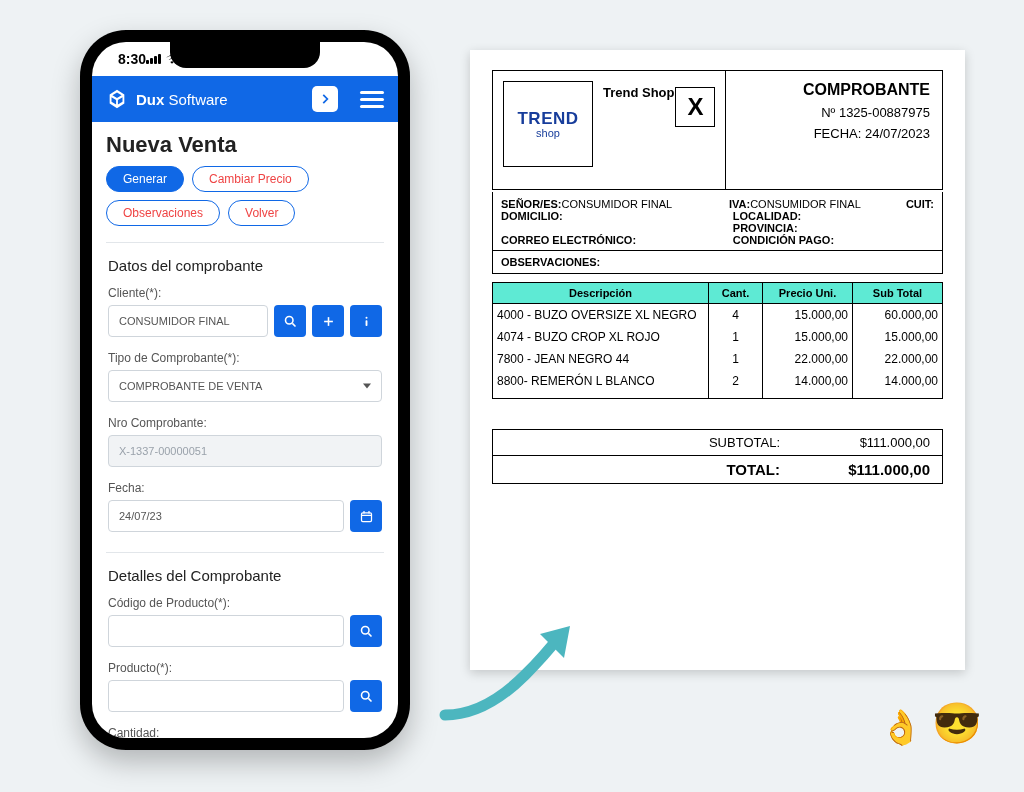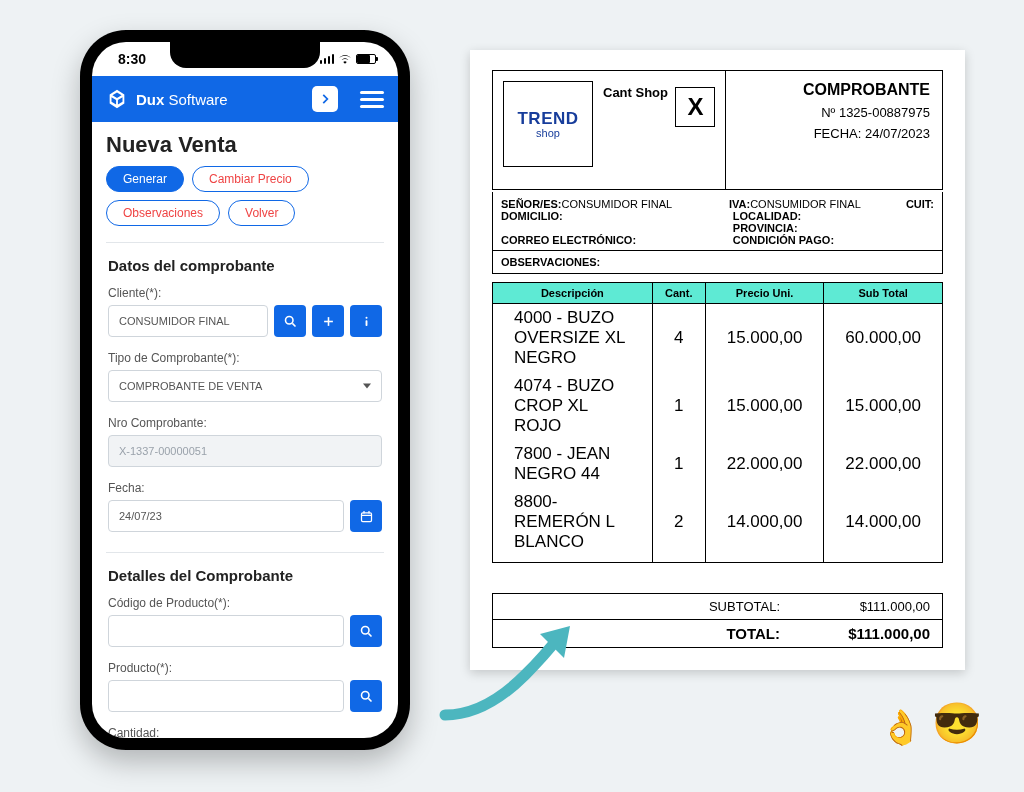"8:30" .status-bar { justify-content: space-between -> none }
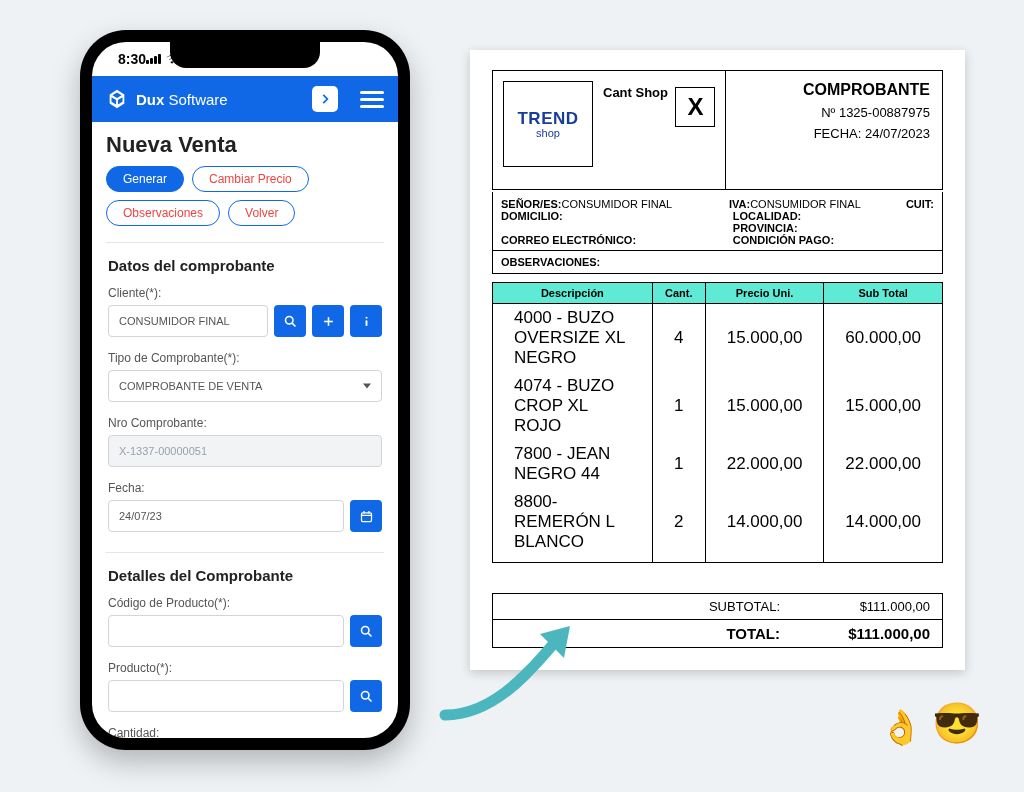"Cant Shop" div.shop-name { text: Cant -> Trend }
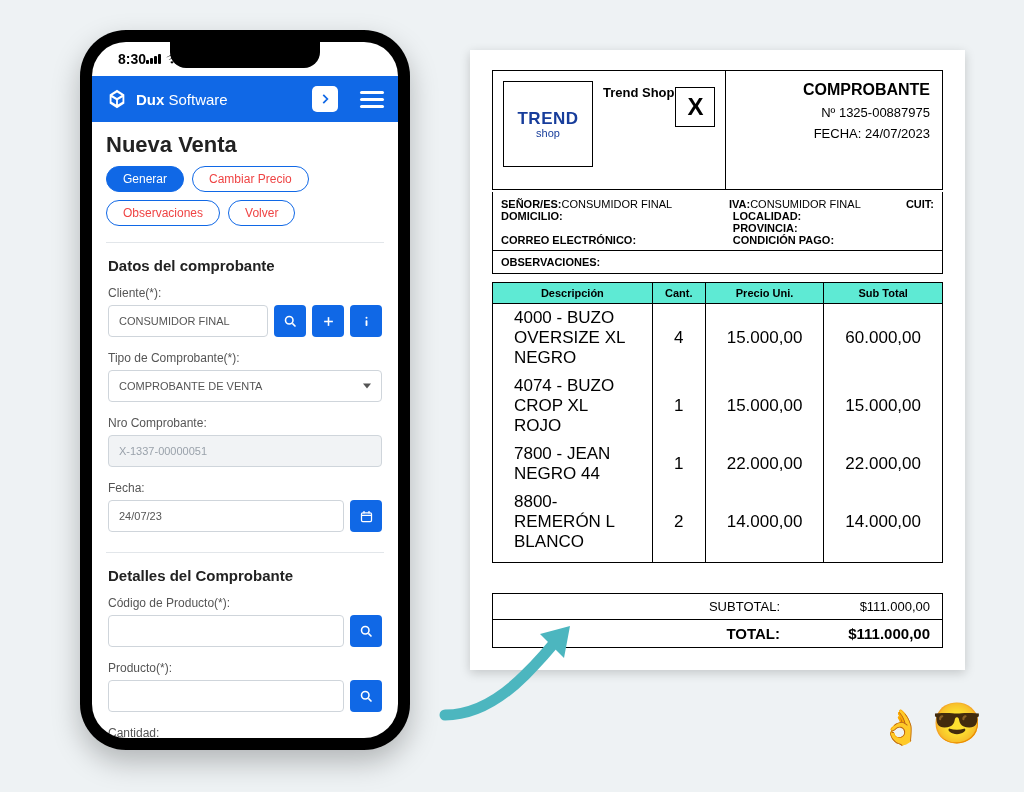"Datos del comprobante" .card h3 { font-weight: 700 -> 400 }
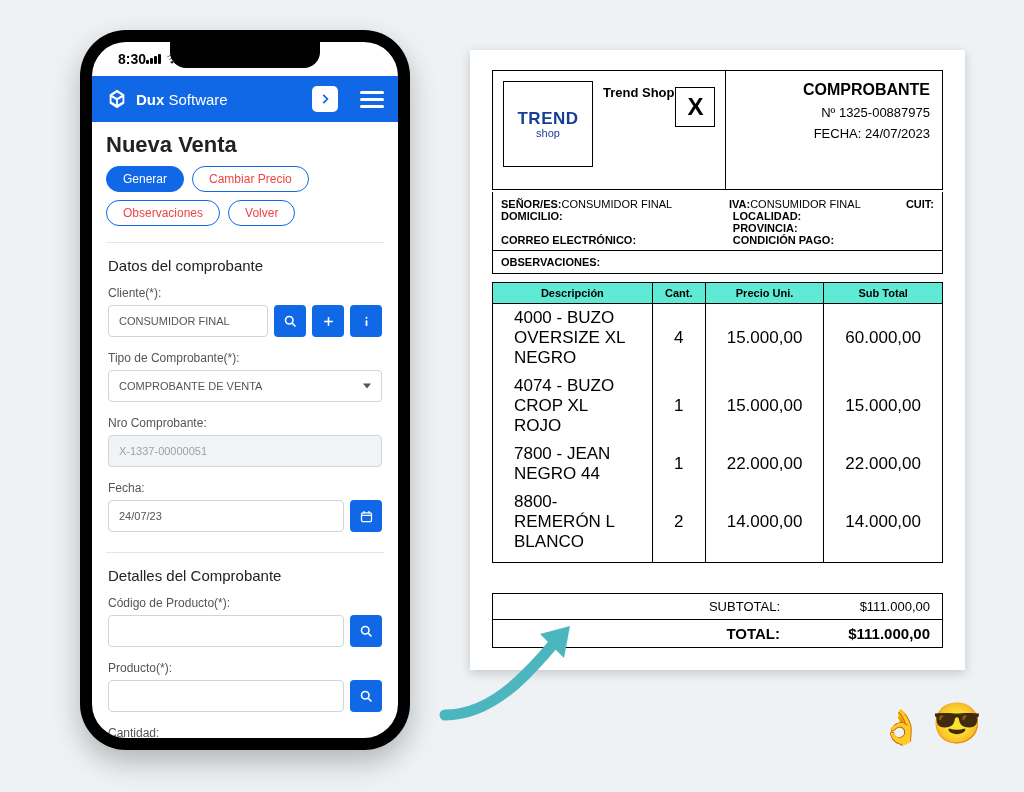"4000 - BUZO OVERSIZE XL" .tbl td { font-size: 17px -> 12px; padding: 4px 21px -> 4px 4px }
